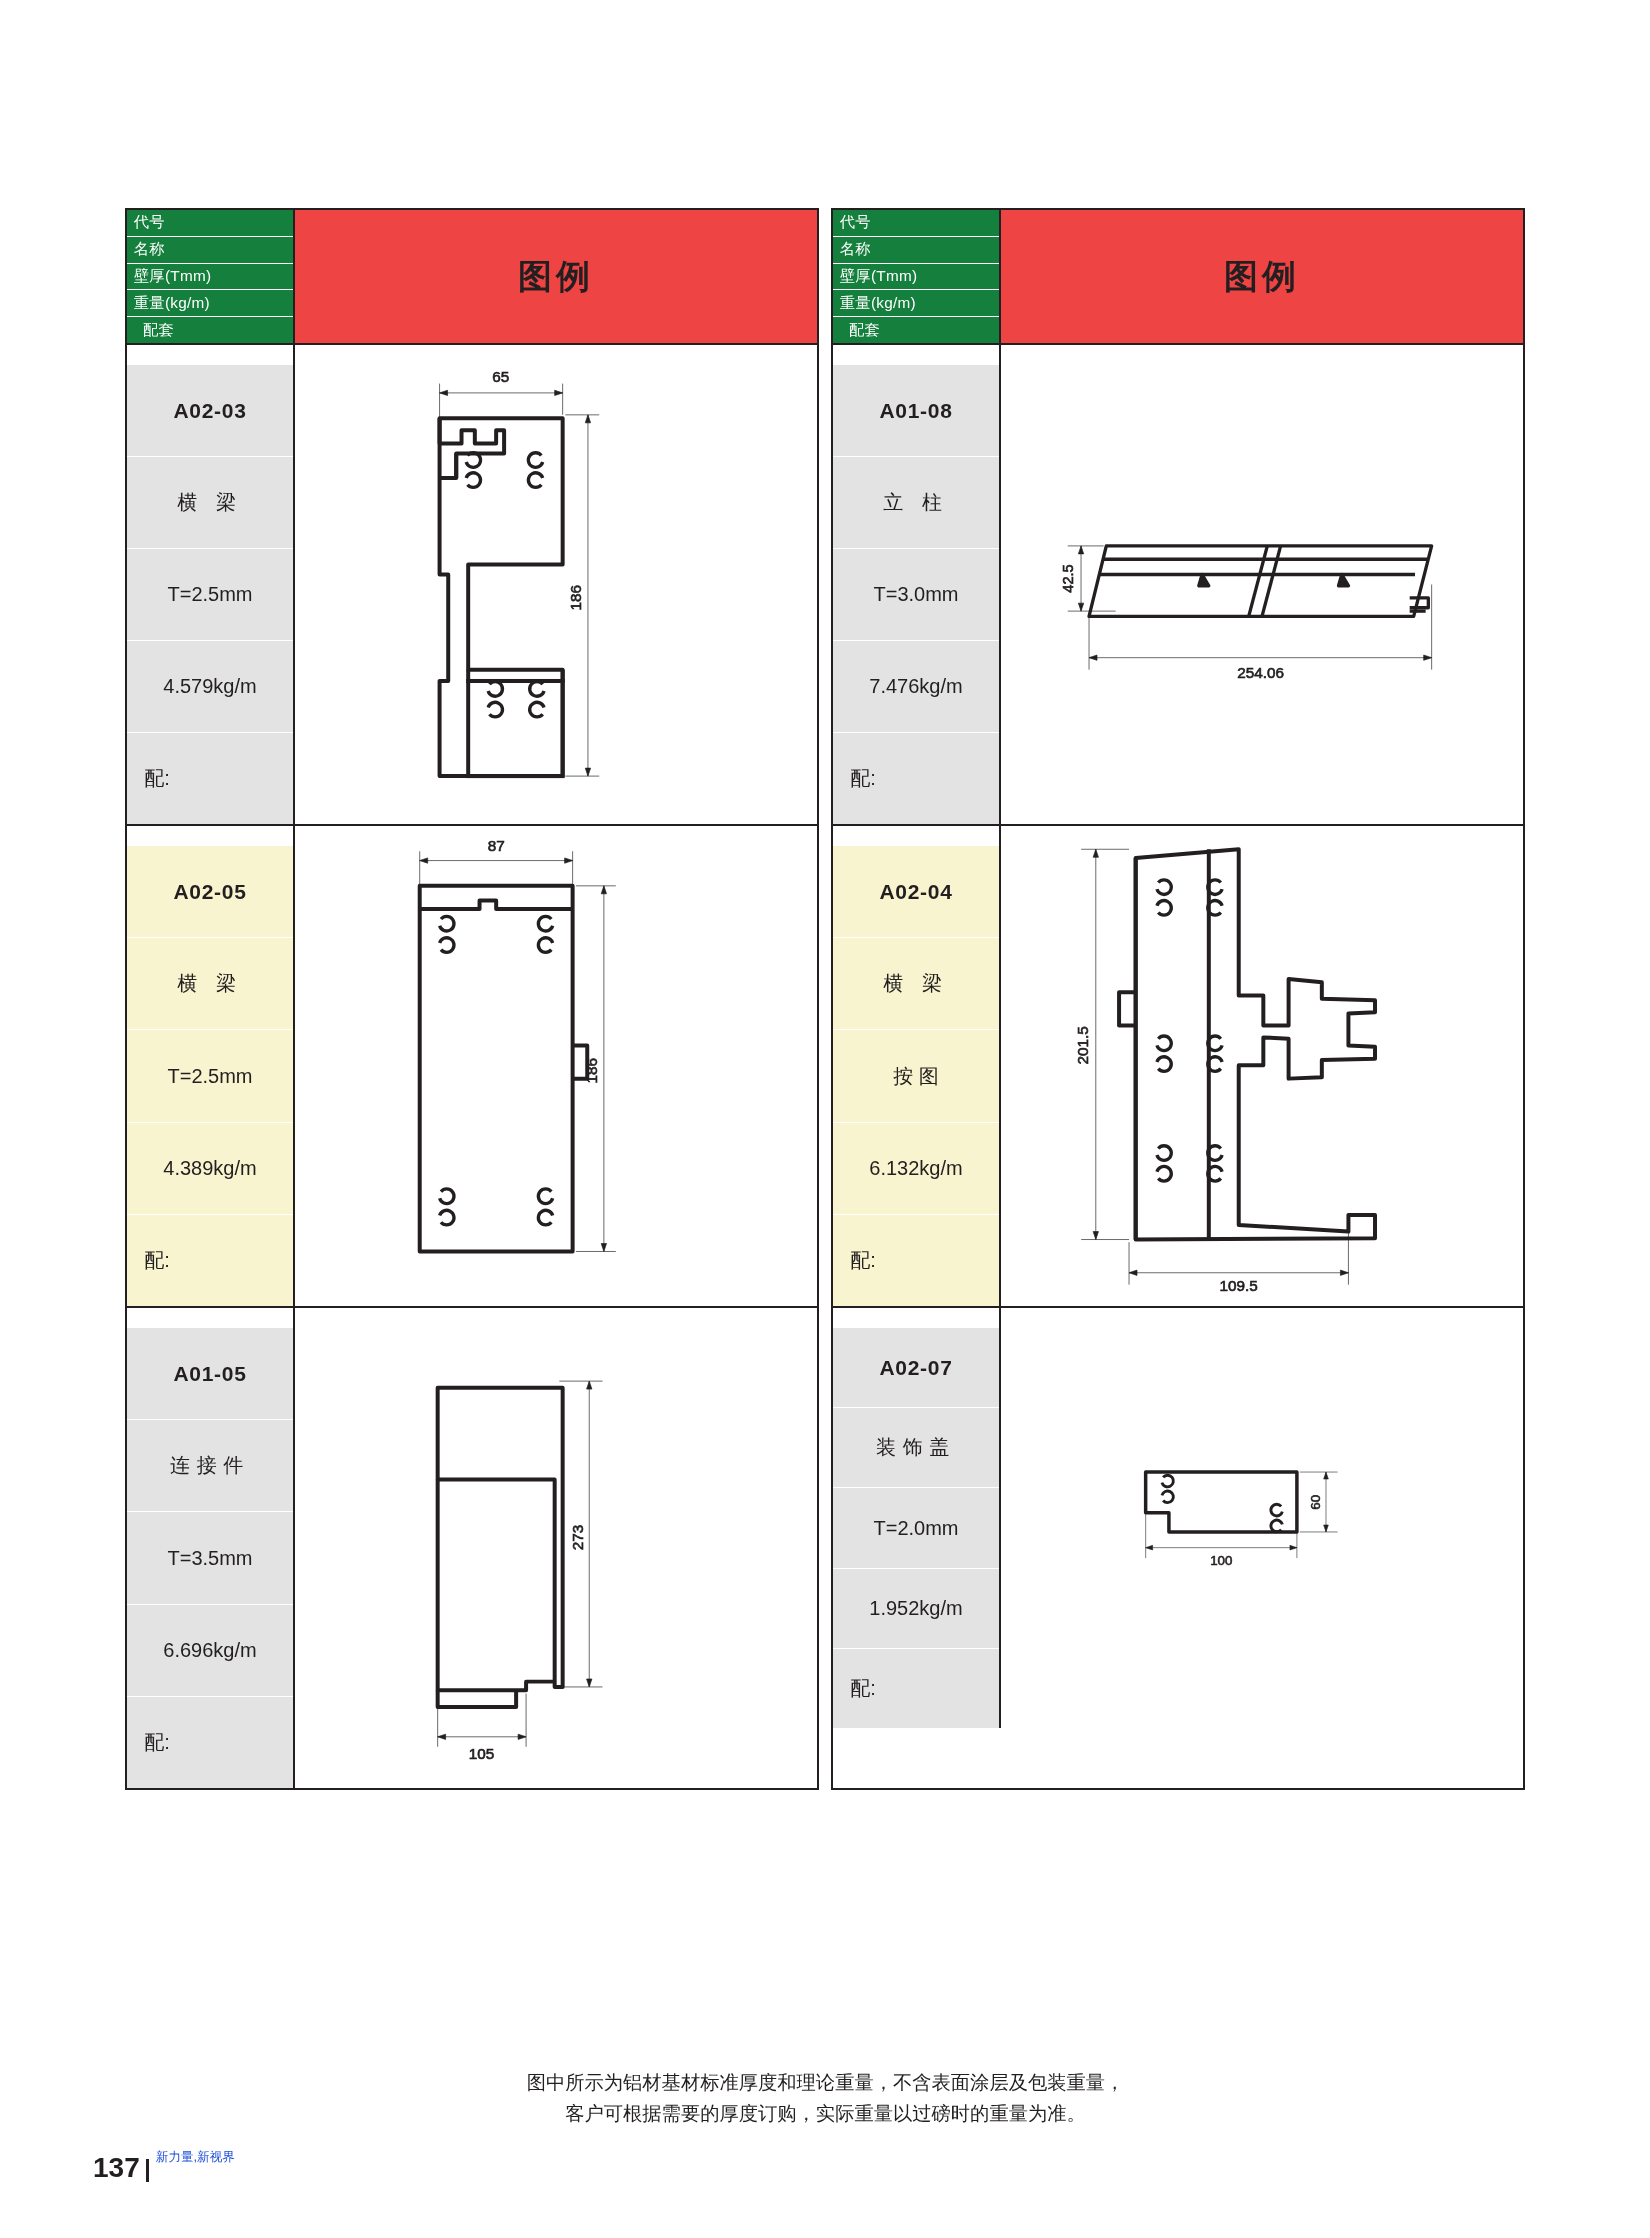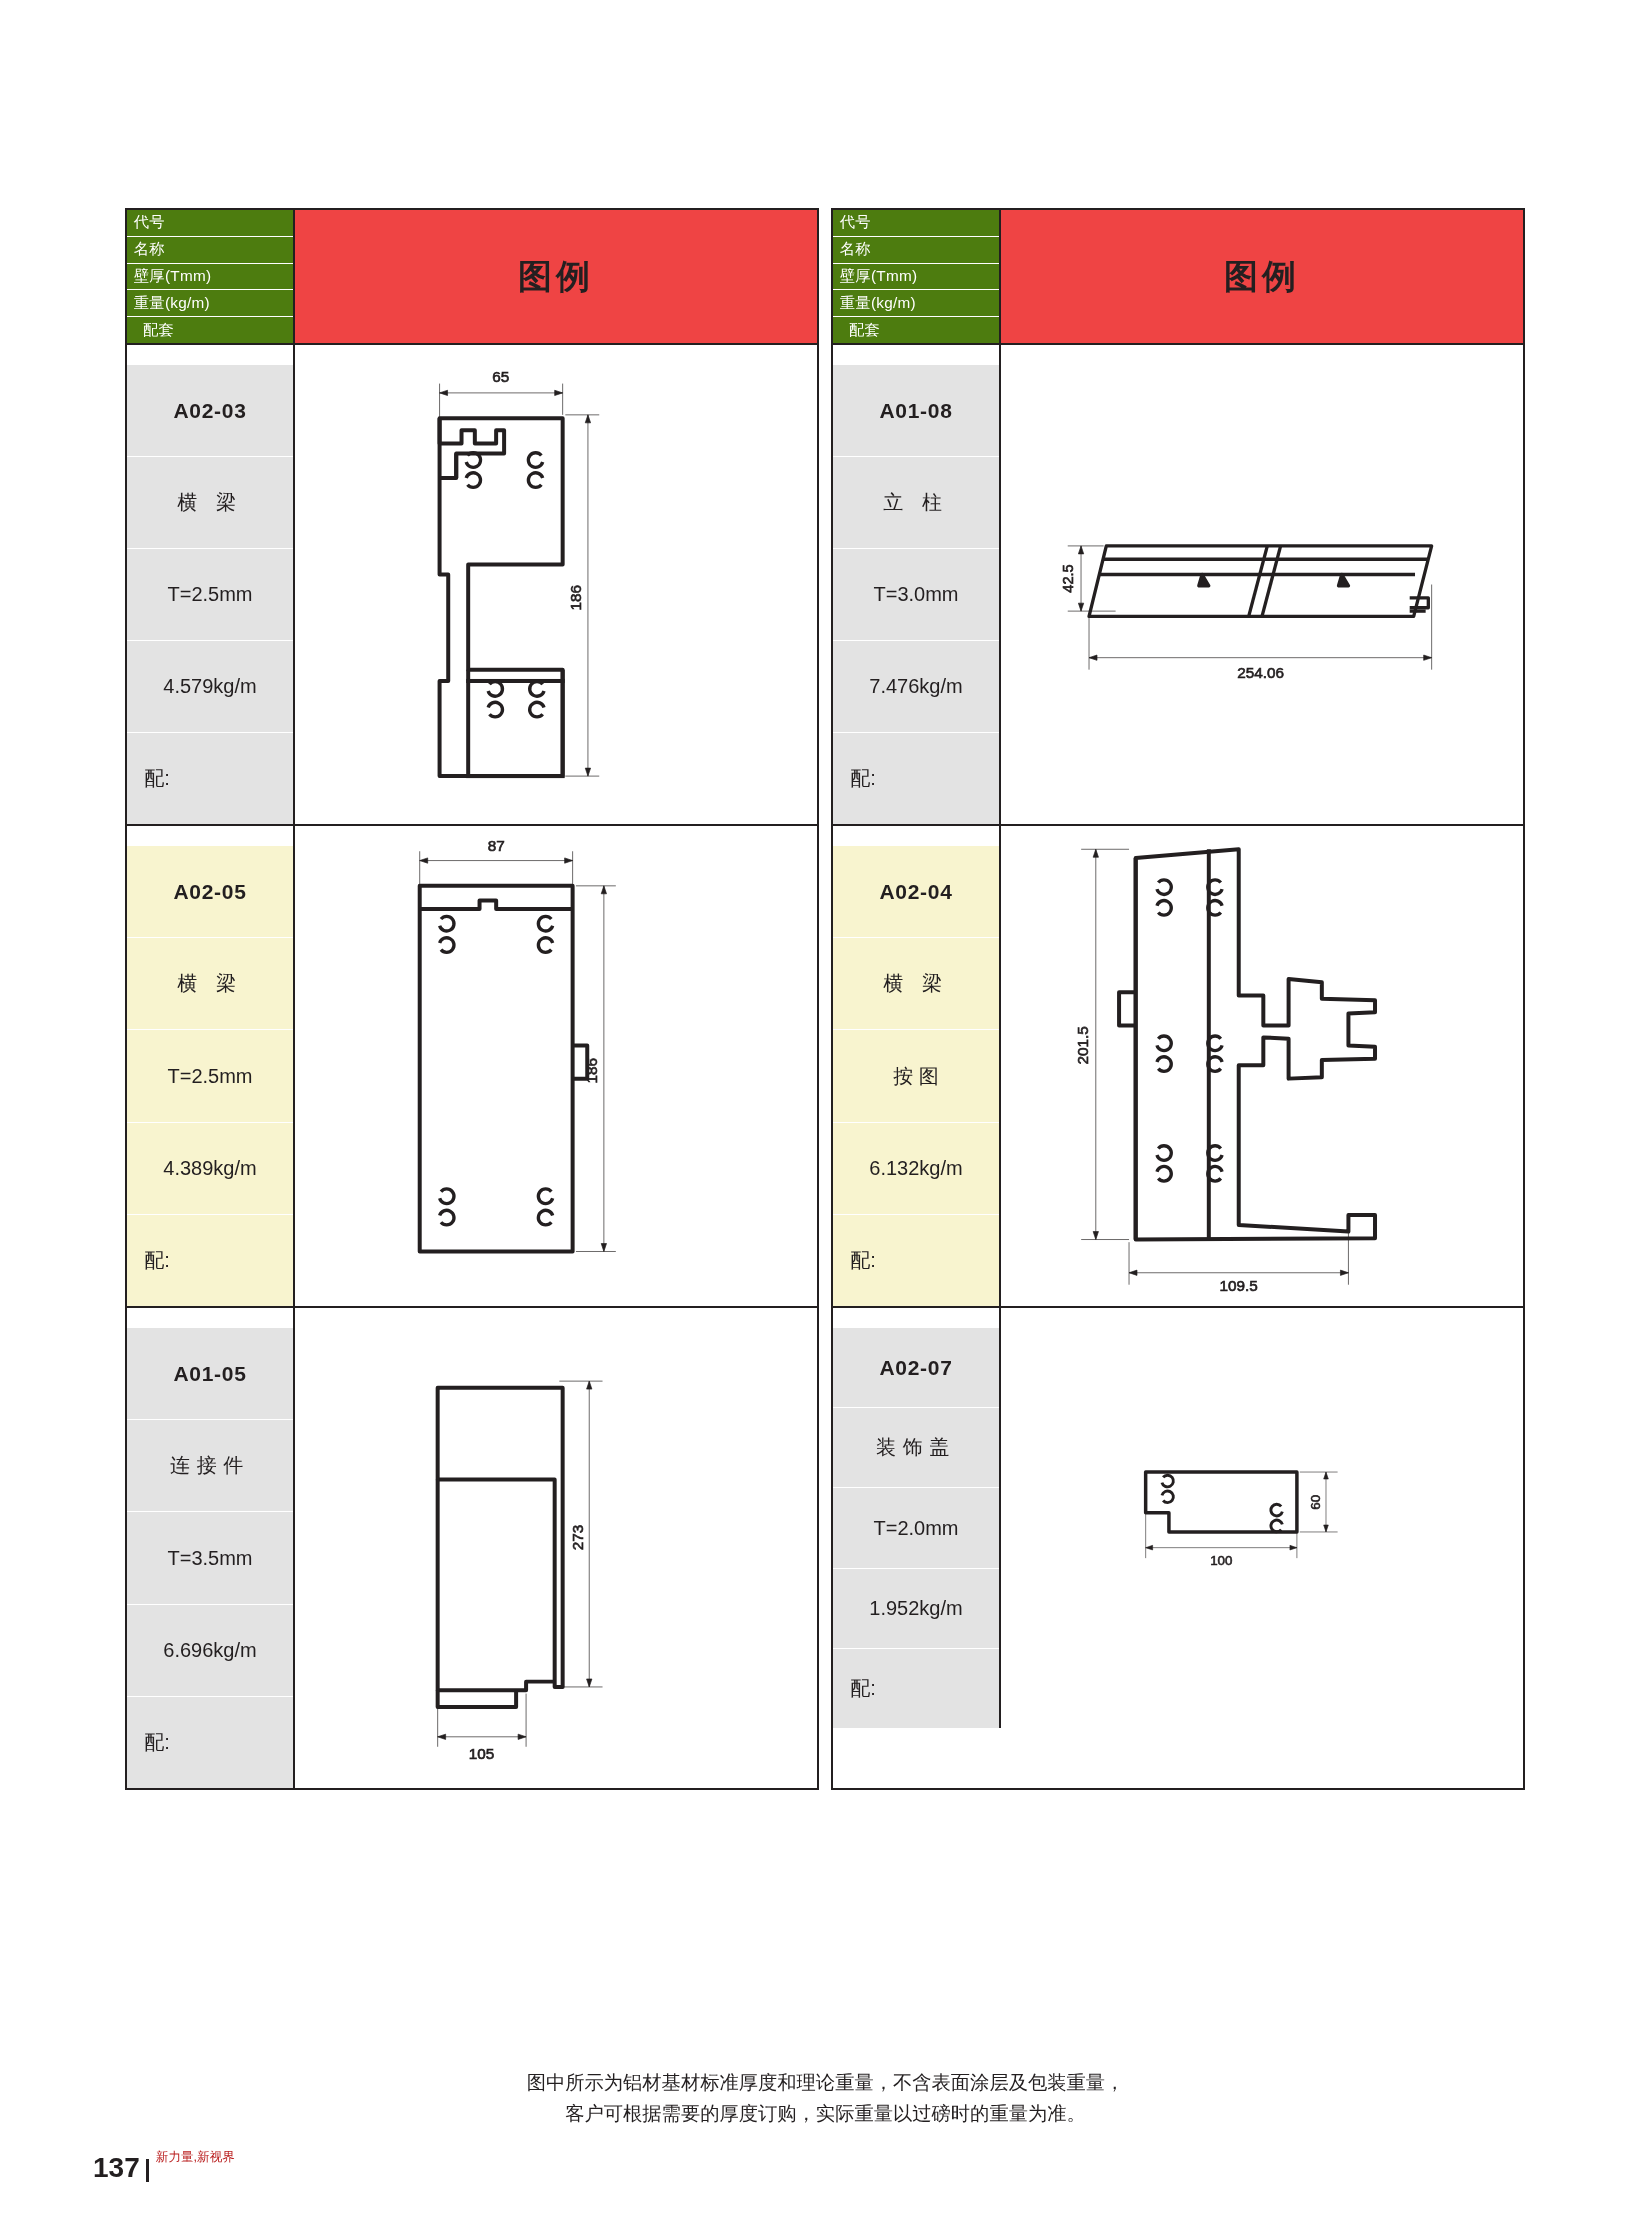"代号" .hdr-left div { background: #4d7c0f -> #15803d }
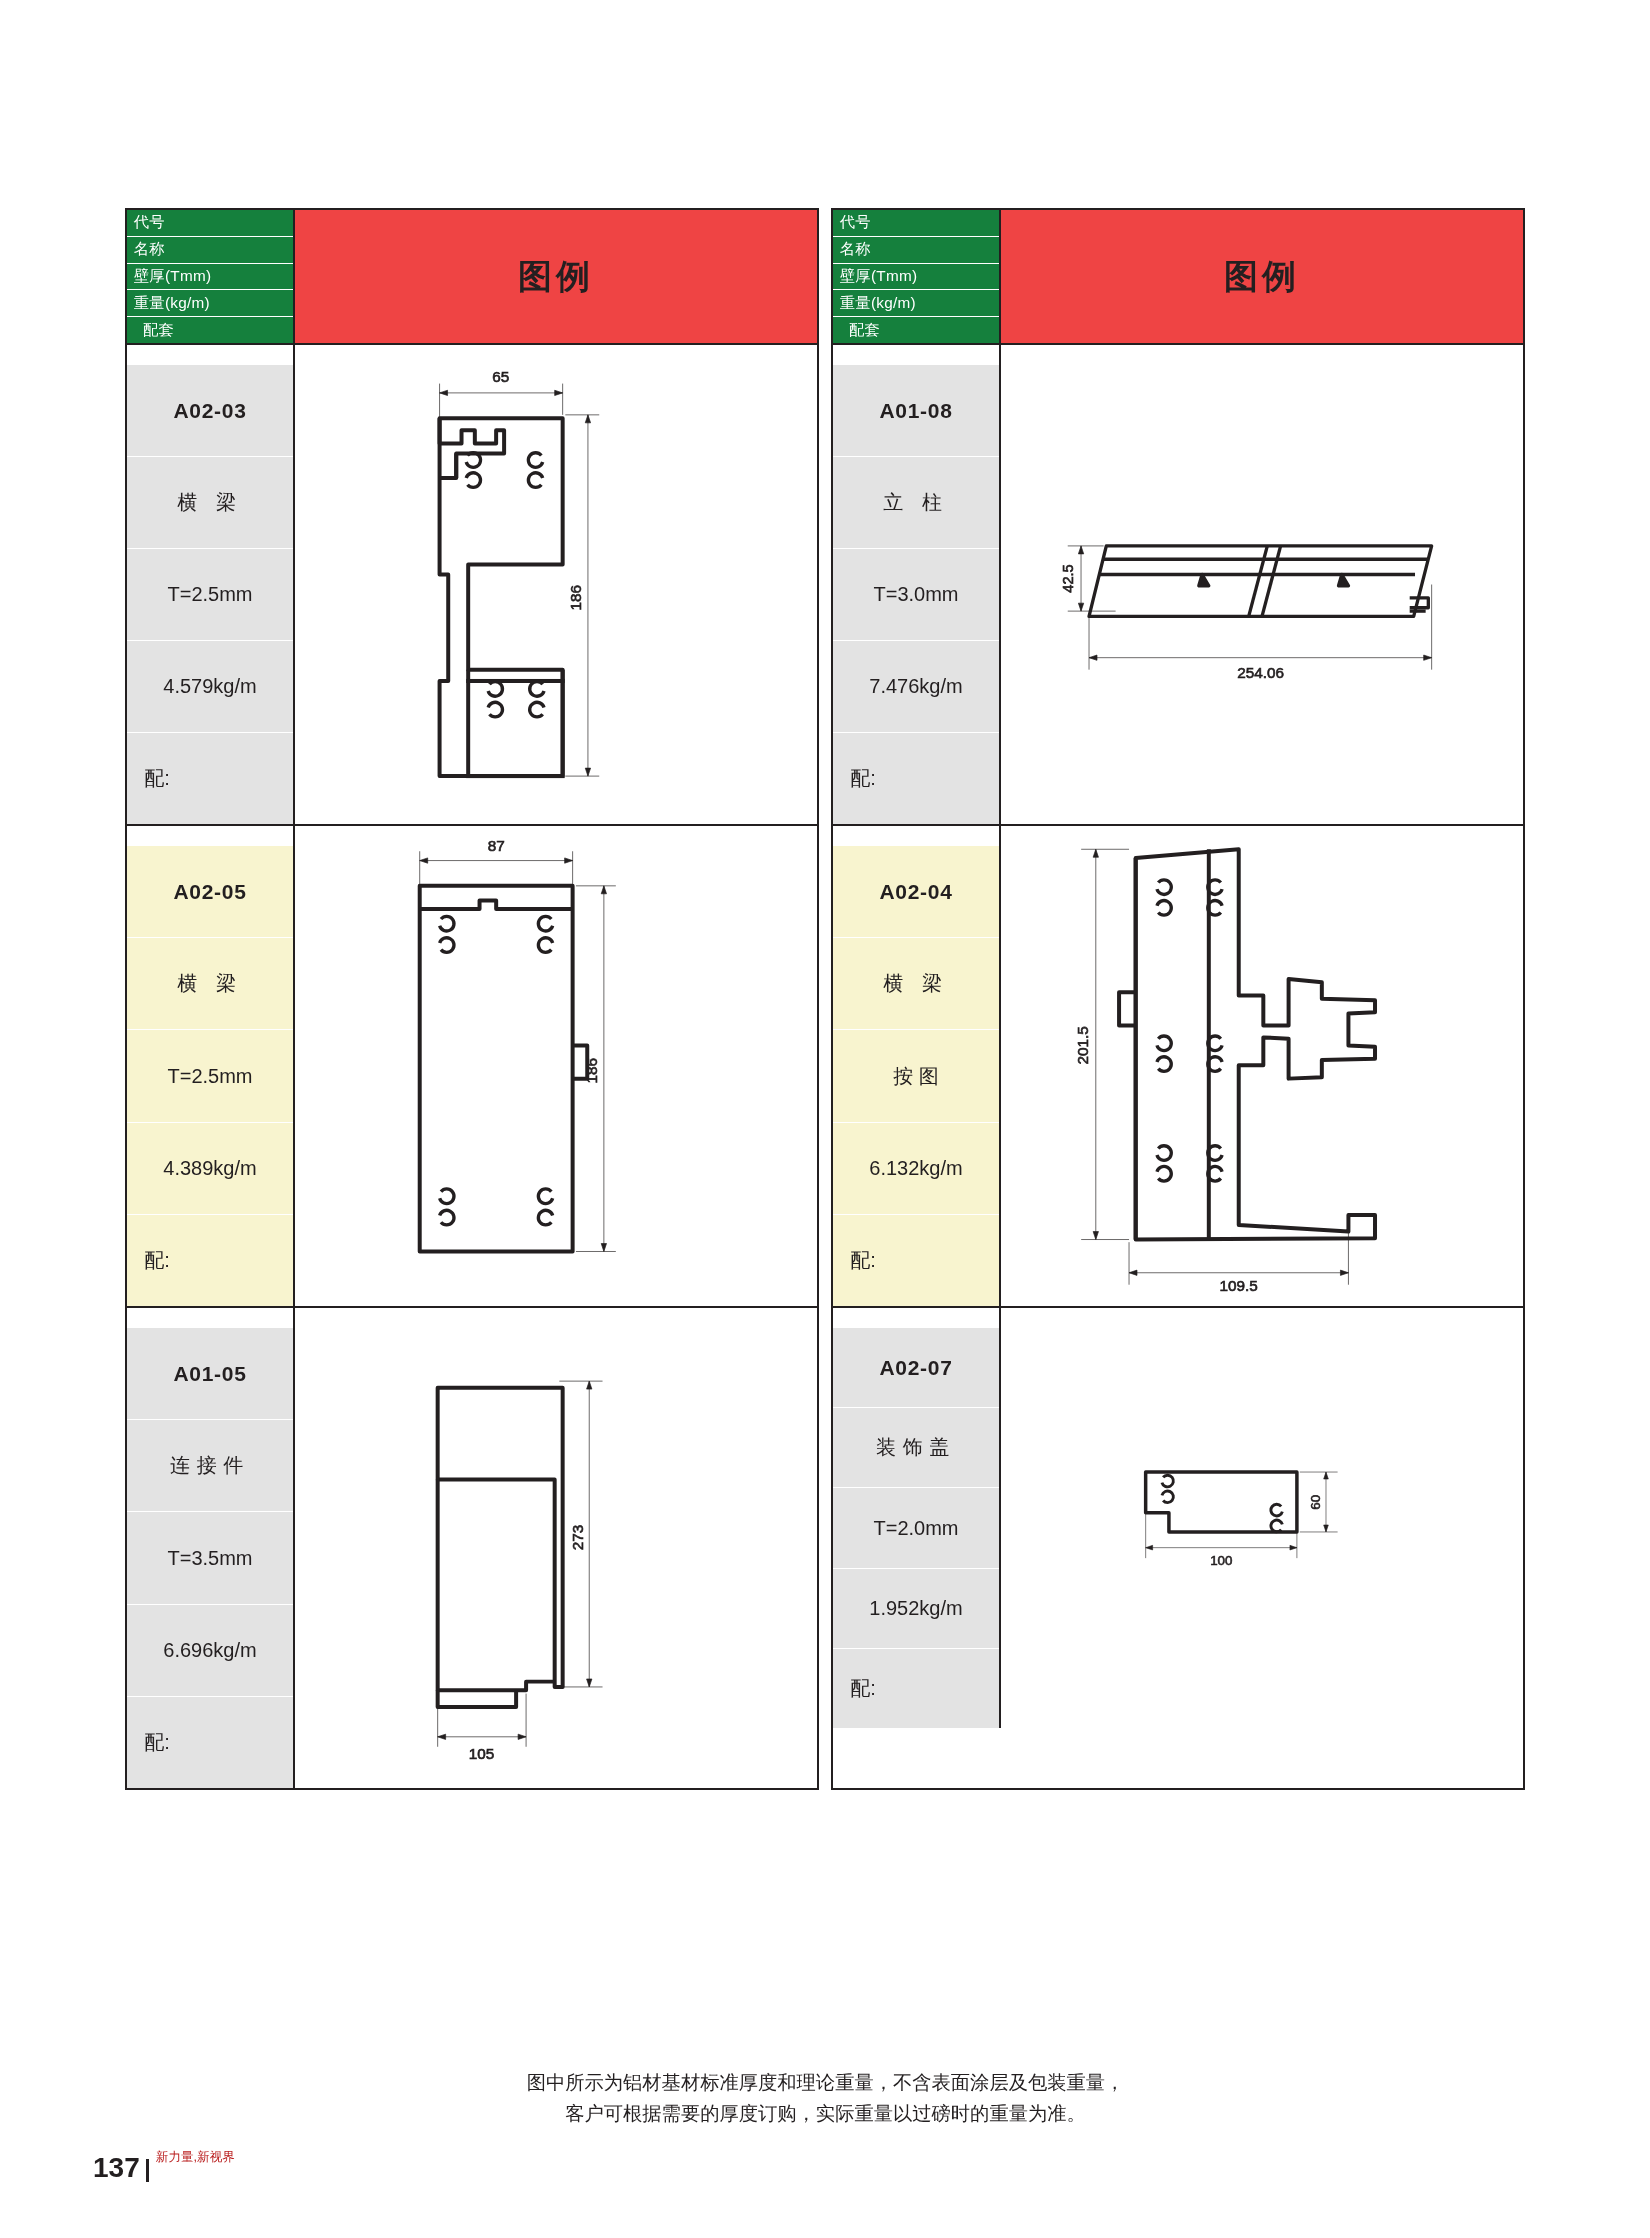"新力量,新视界" .pagenum .slogan { color: #b91c1c -> #1d4ed8 }
